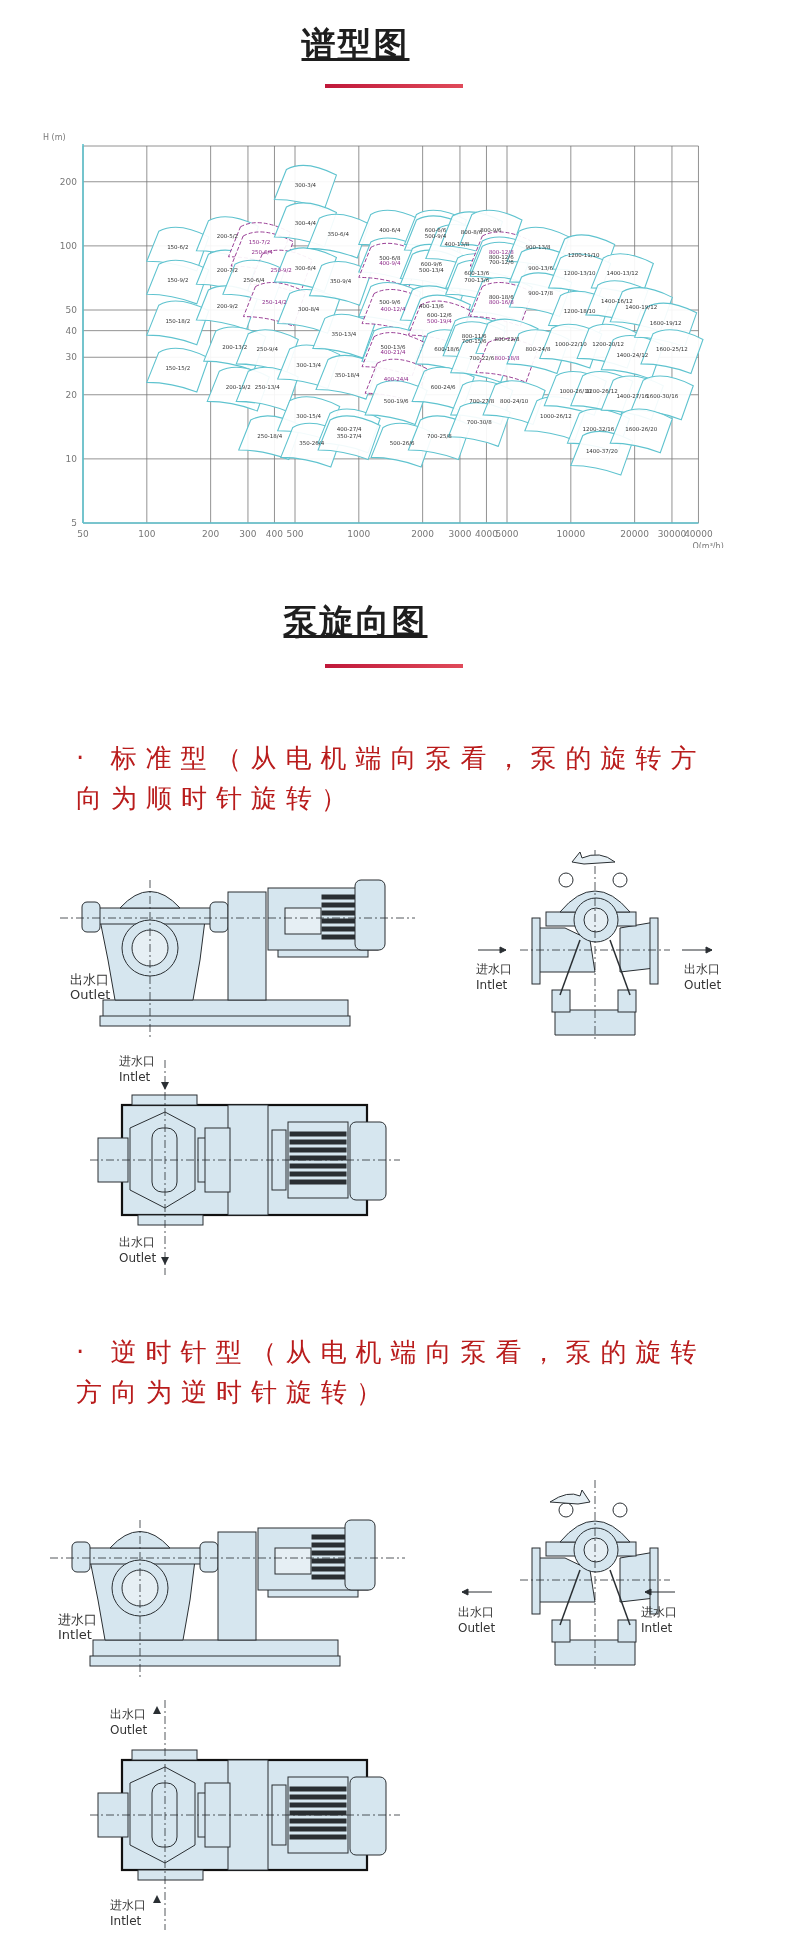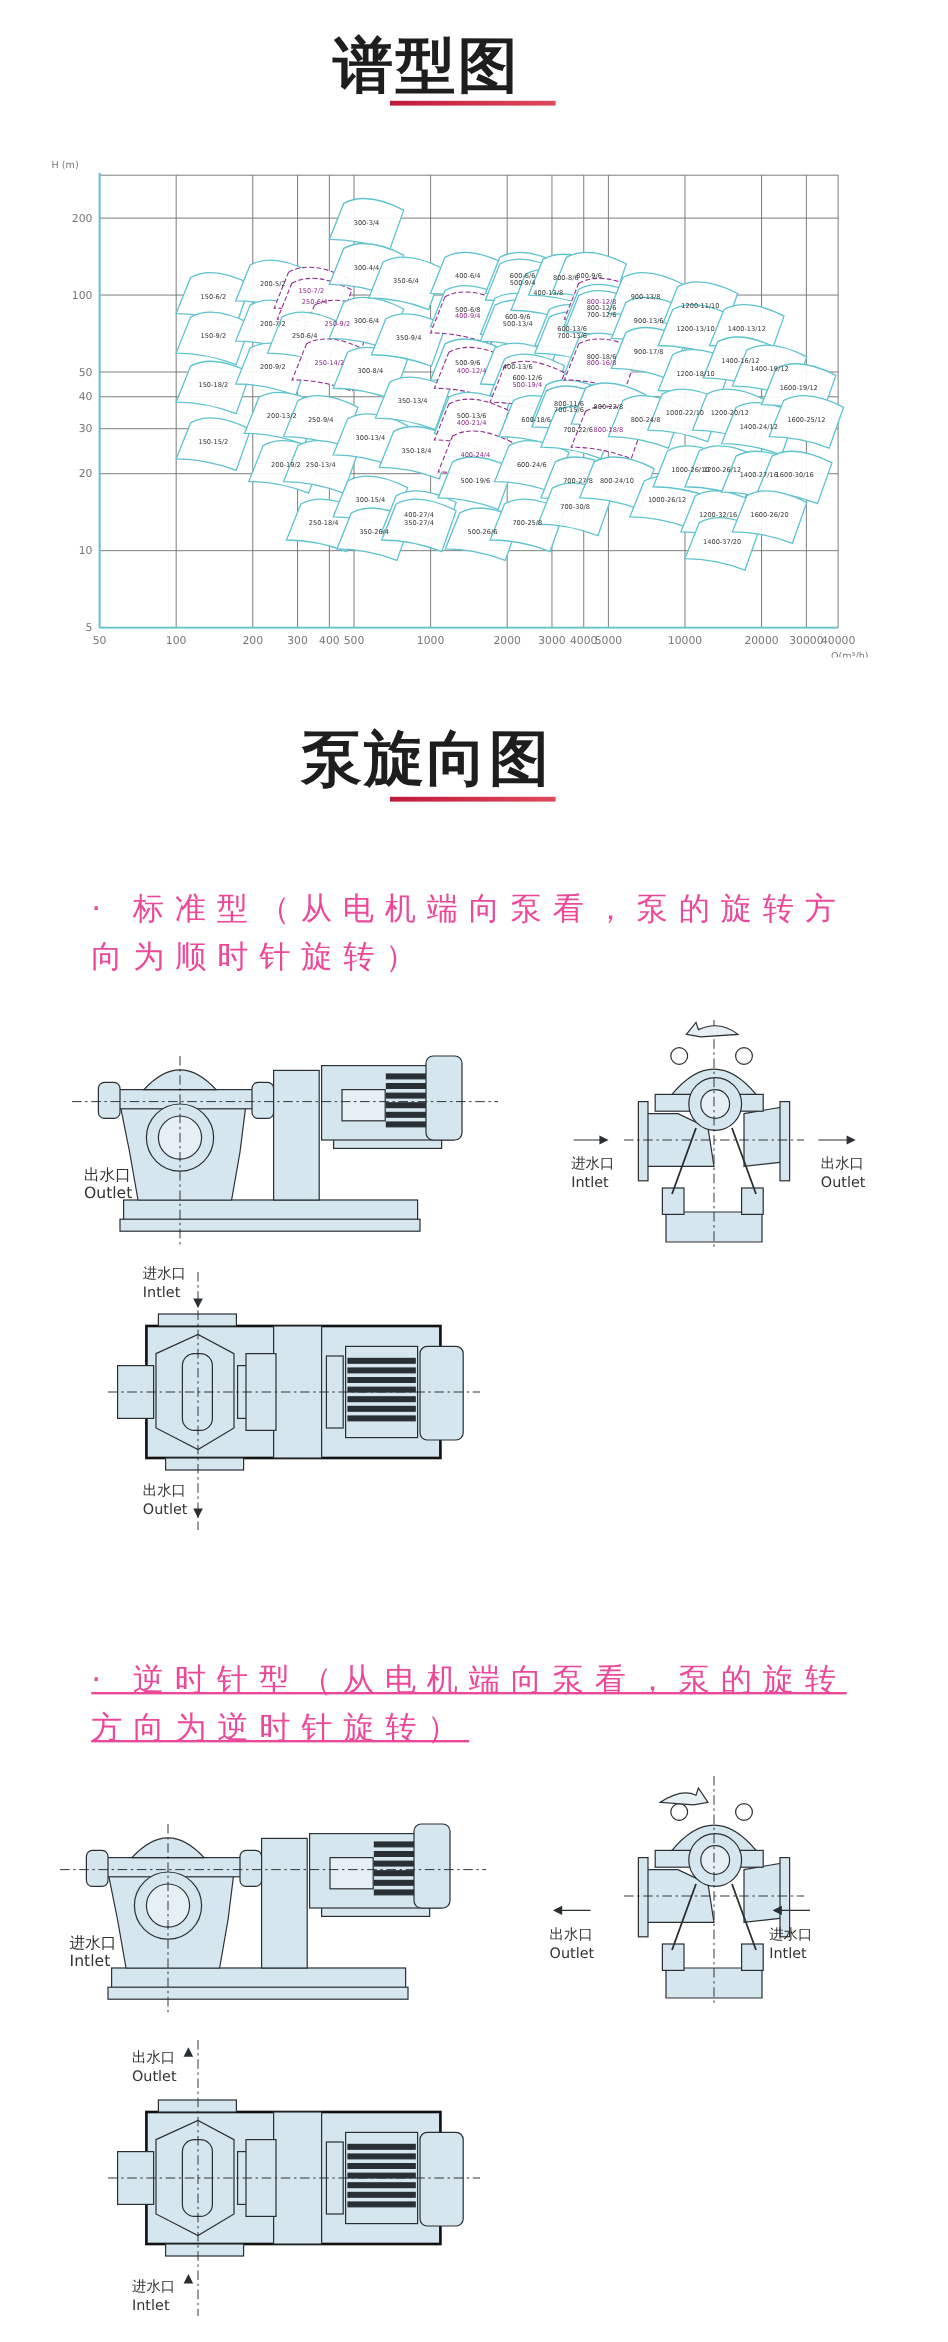"谱型图" .section-title { font-size: 50px -> 34px; text-decoration: none -> underline }
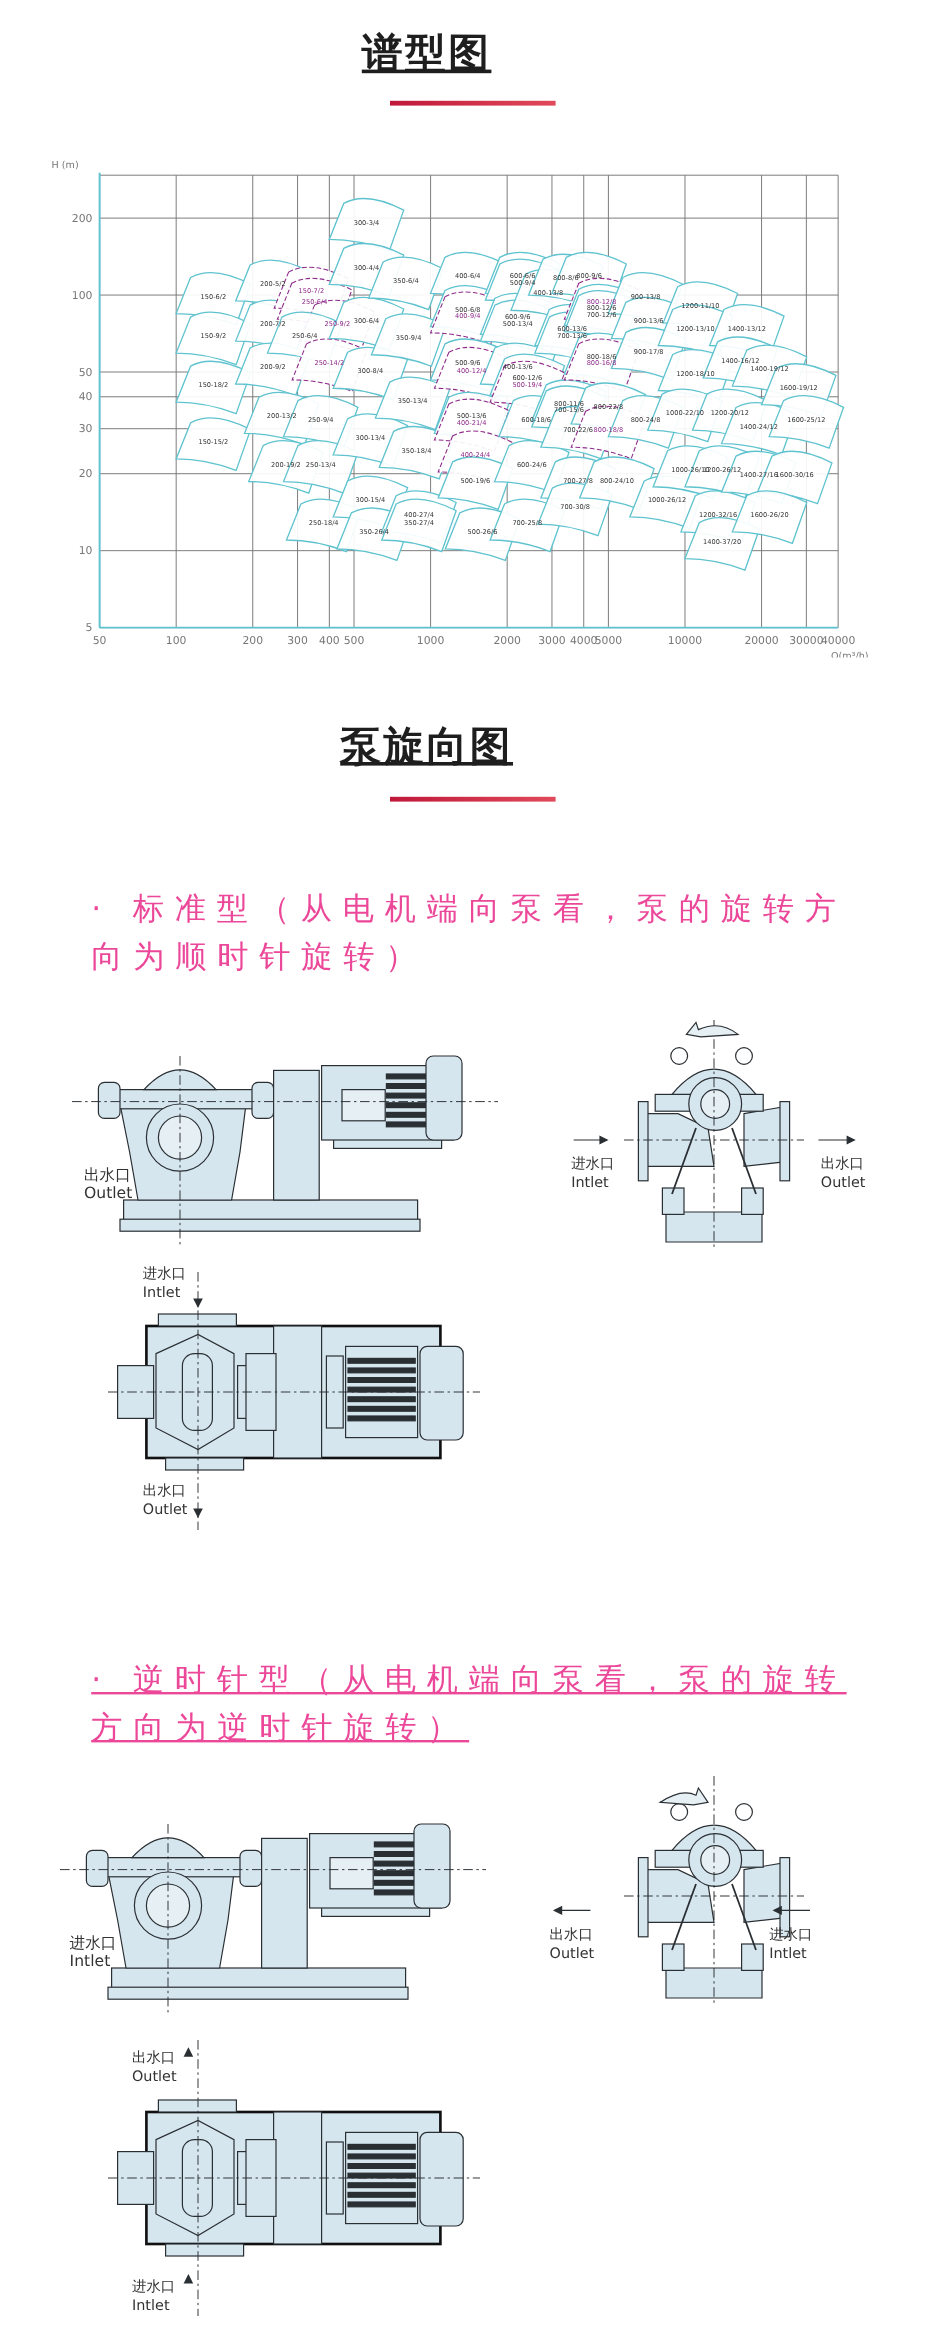"· 标准型（从电机端向泵看，泵的旋转方向为顺时针旋转）" .desc { color: #ec4899 -> #b91c1c }
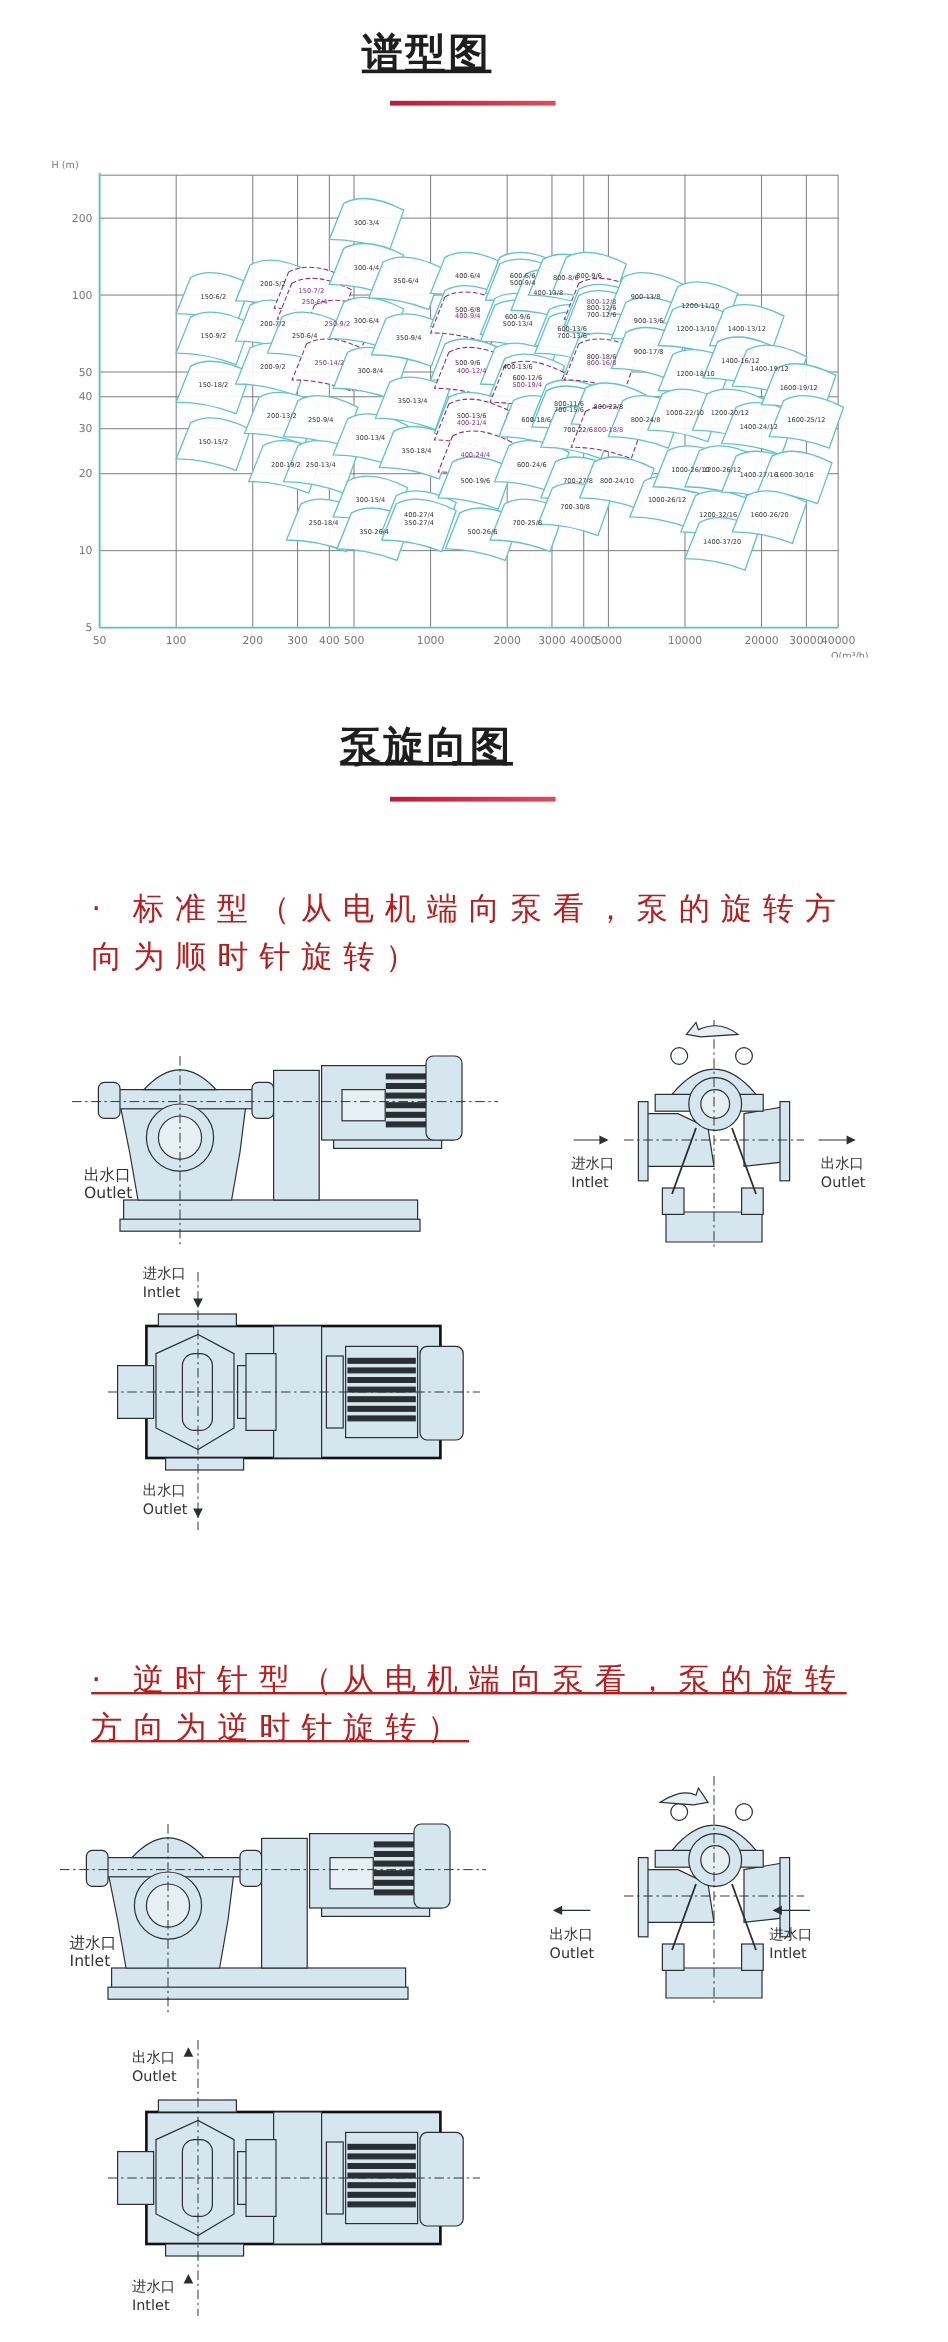"· 逆时针型（从电机端向泵看，泵的旋转方向为逆时针旋转）" div.desc { text-decoration: underline -> none; top: 1380px -> 1332px }
